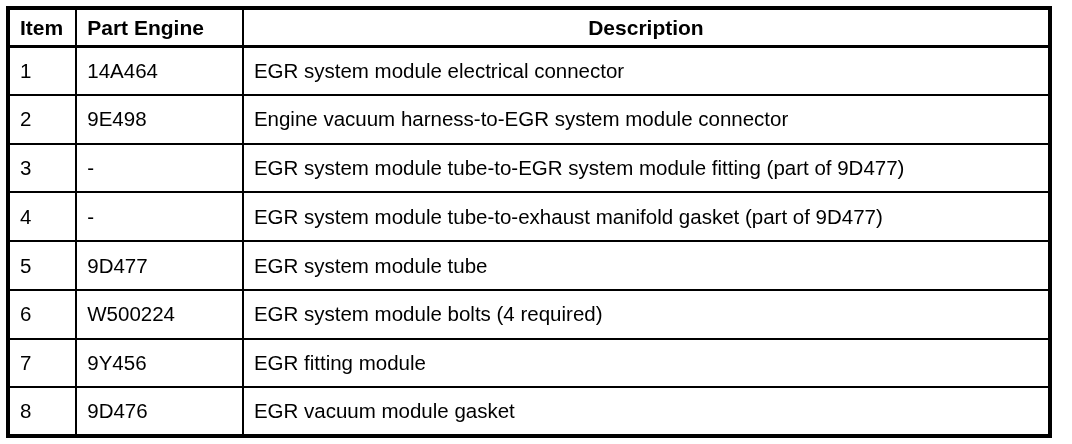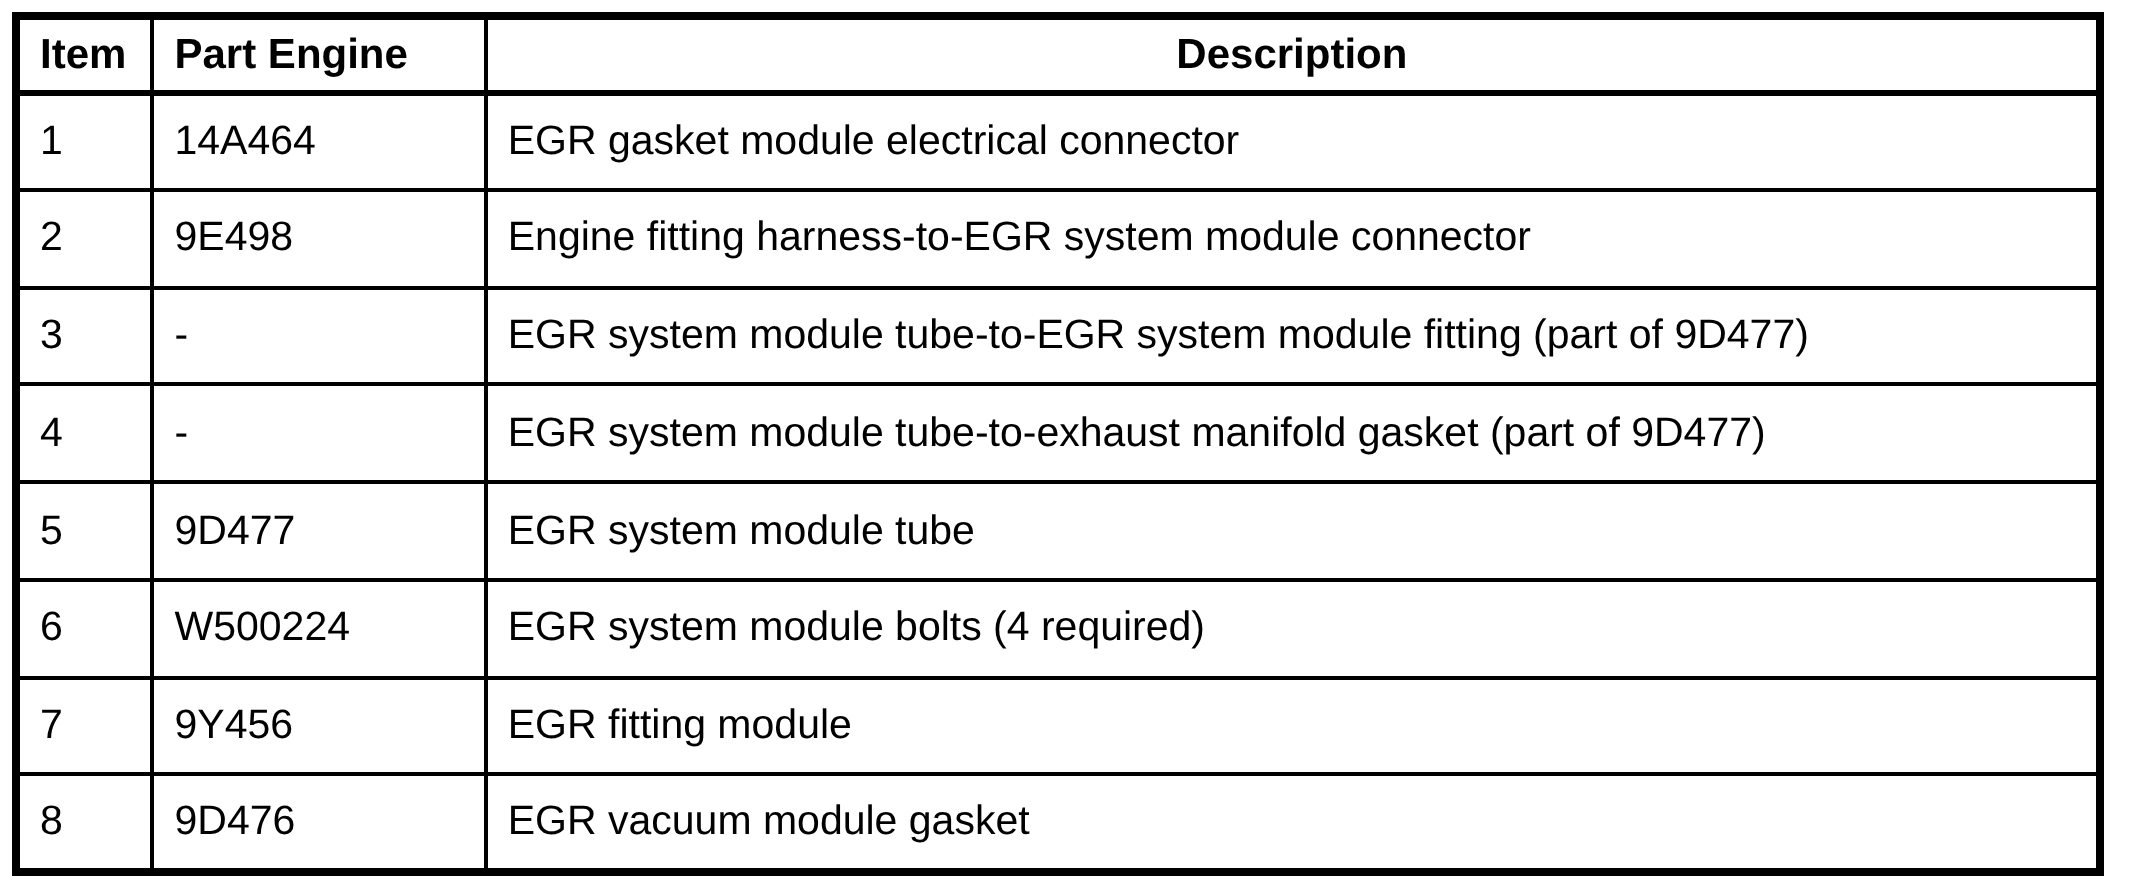"EGR gasket module electrical connector" td.cell-desc { text: gasket -> system }
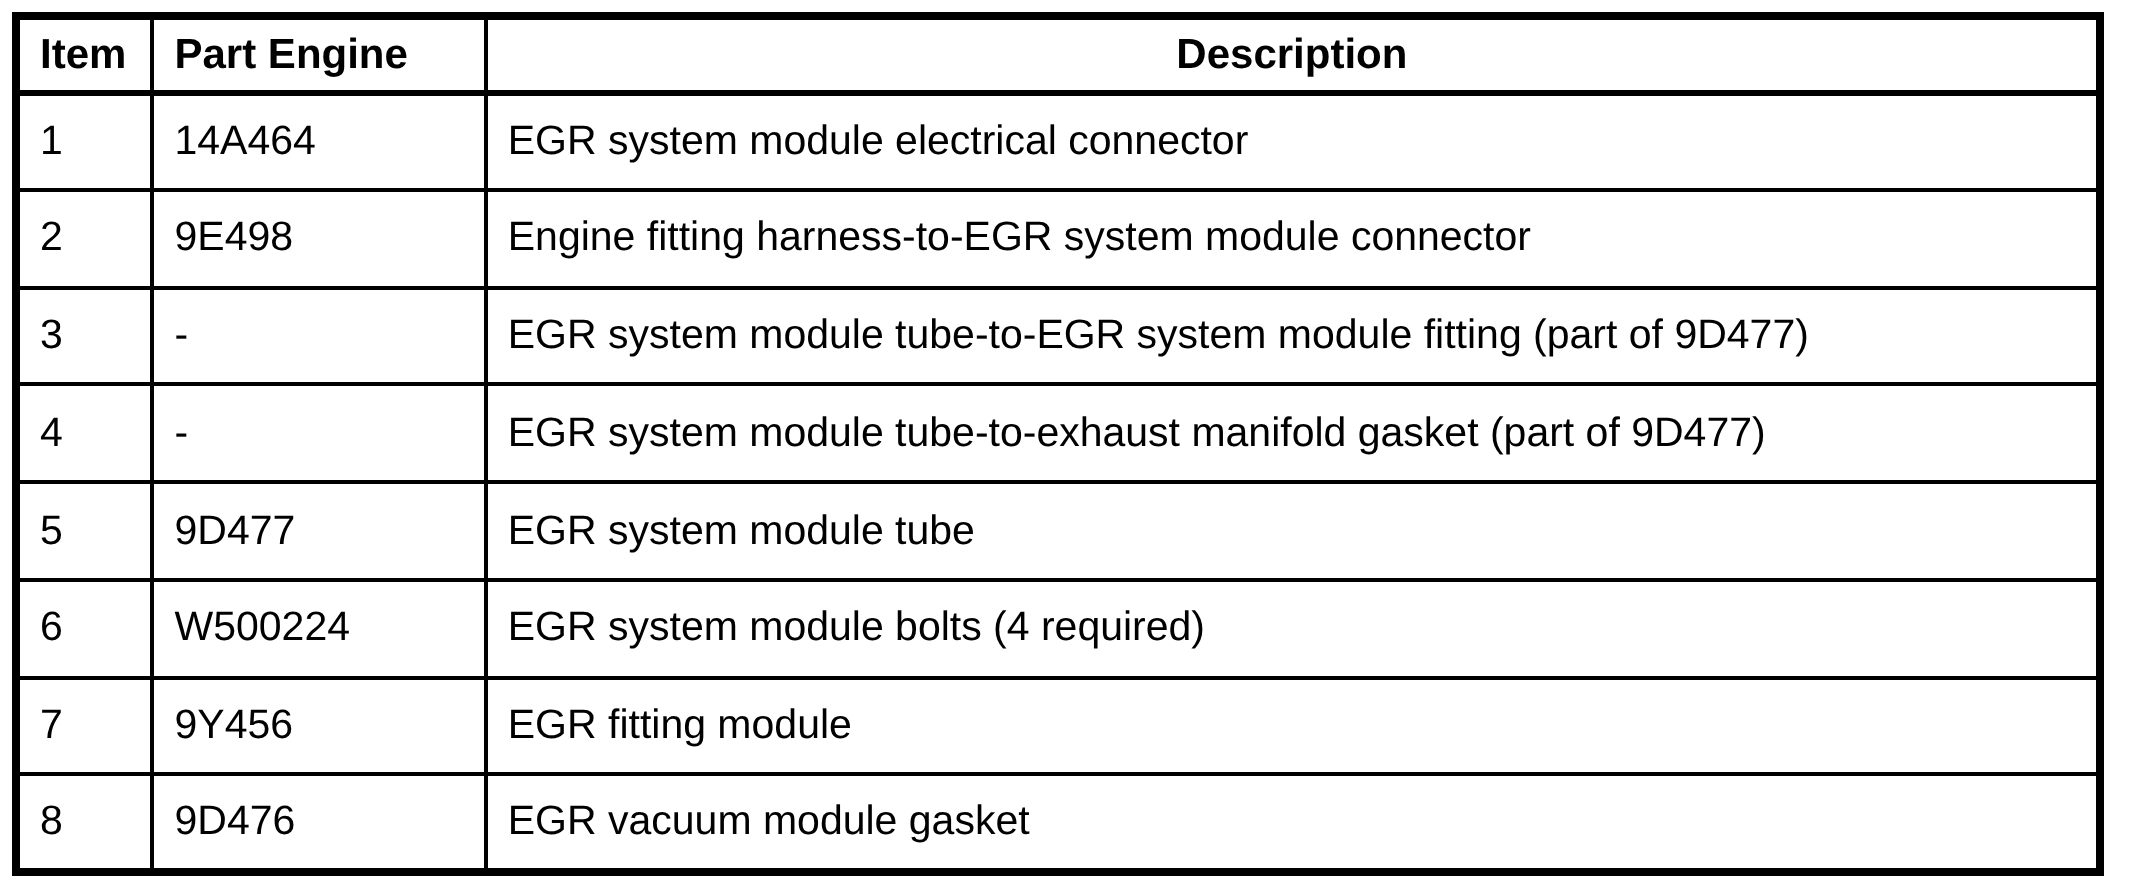"Engine fitting harness-to-EGR system" td.cell-desc { text: fitting -> vacuum }
